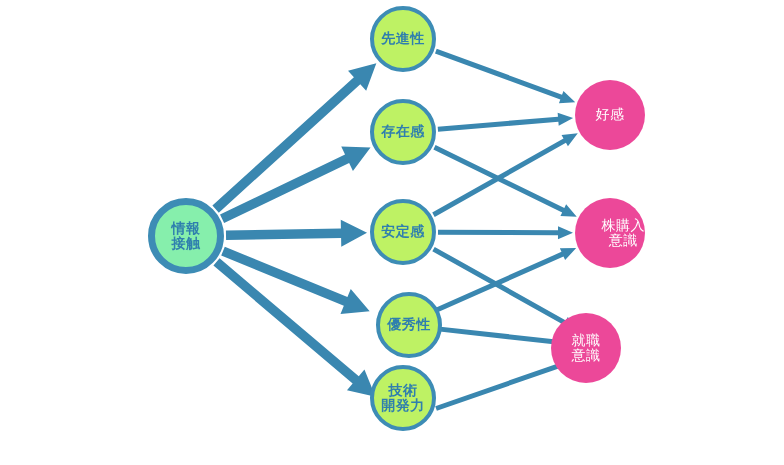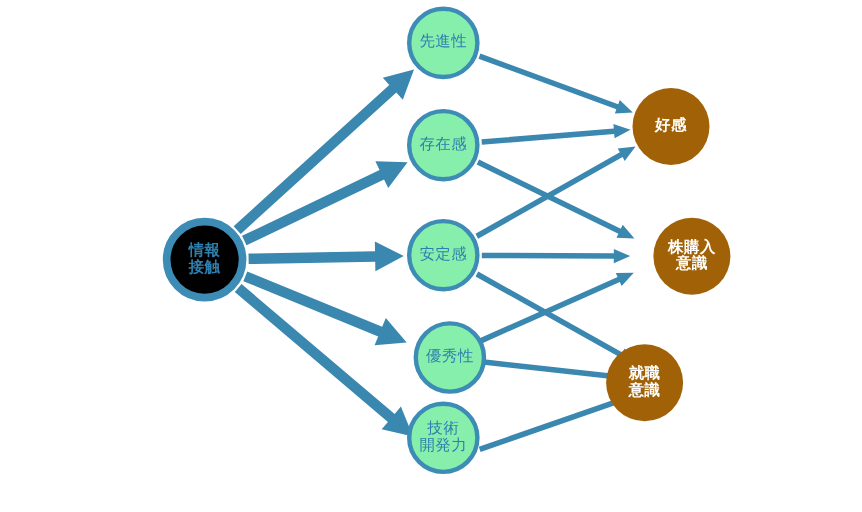"先進性" .node.attr { background: #86efac -> #bef264; font-weight: normal -> bold }
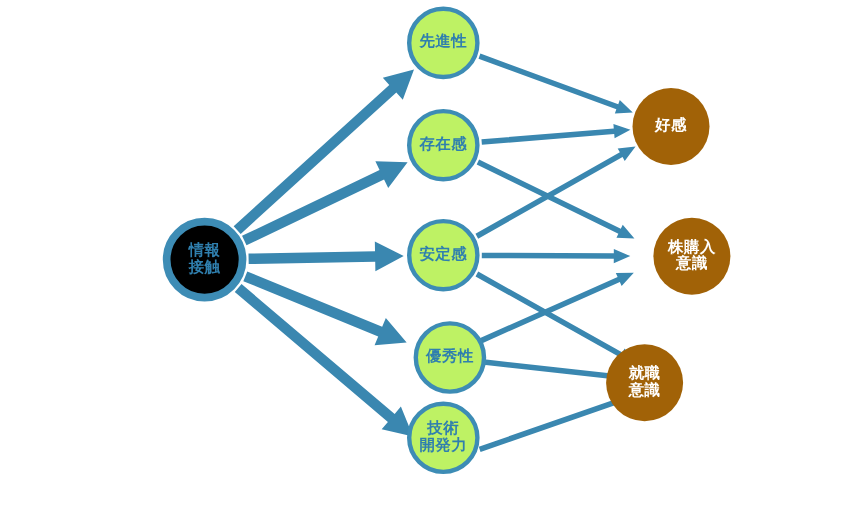"好感" .node.outcome { background: #a16207 -> #ec4899; font-weight: bold -> normal }
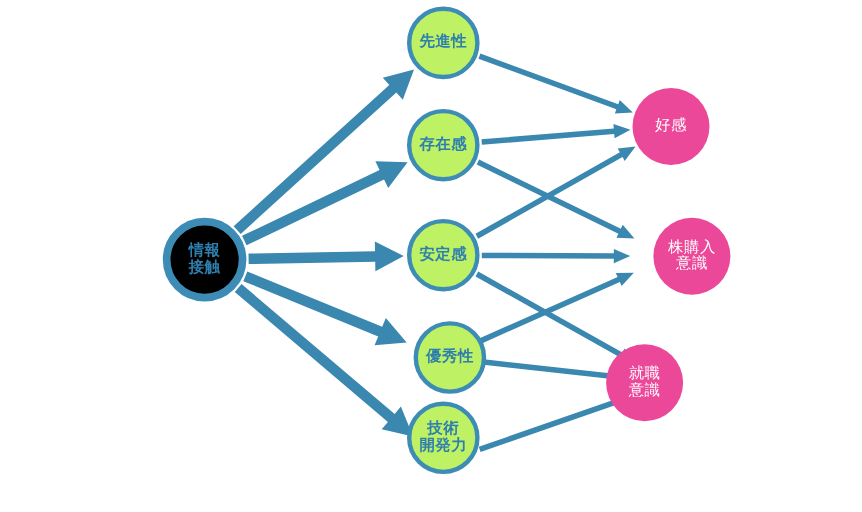"情報" .node.source { background: #000000 -> #86efac }
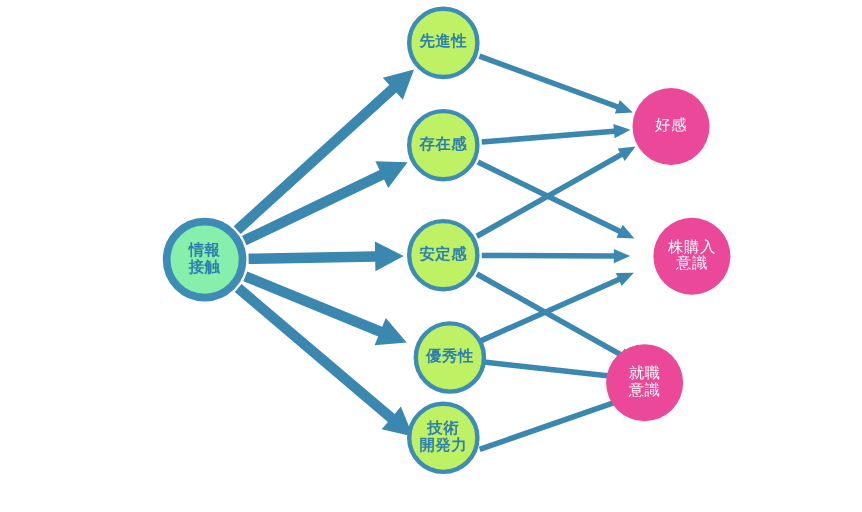"株購入" div.node { justify-content: none -> flex-end; left: 594px -> 575px }
